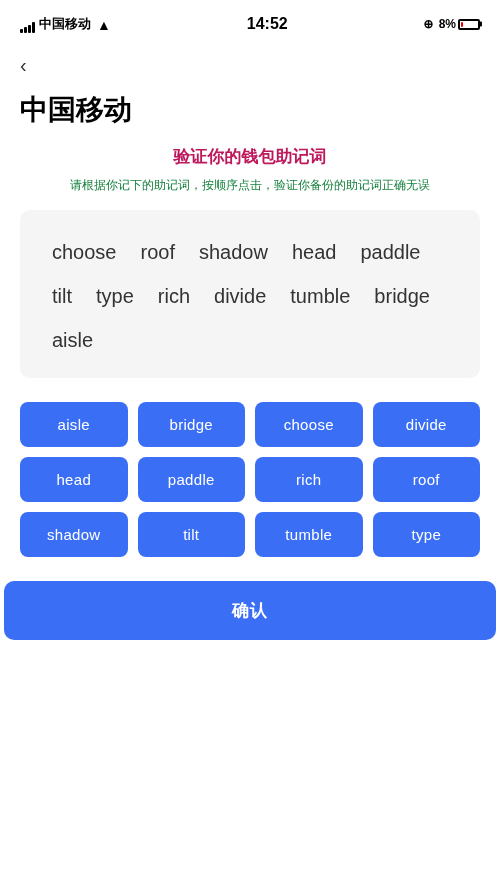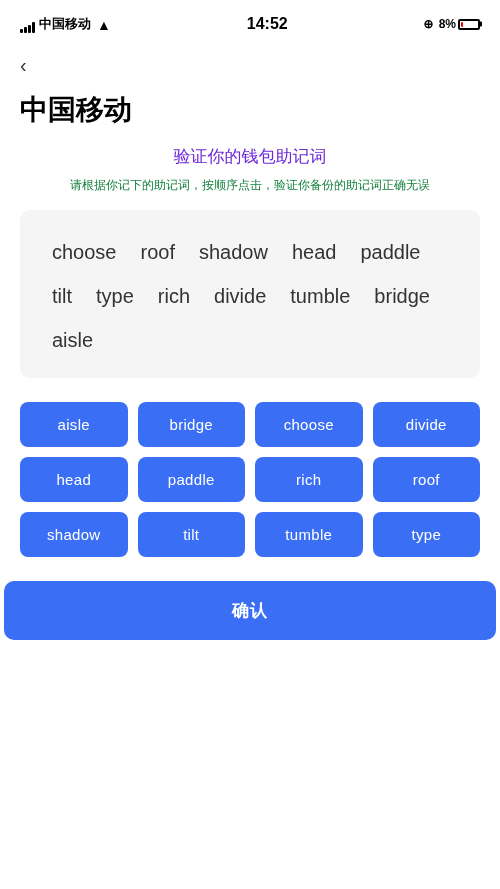"验证你的钱包助记词" .section-title { color: #6d28d9 -> #be185d; font-weight: 400 -> 700 }
